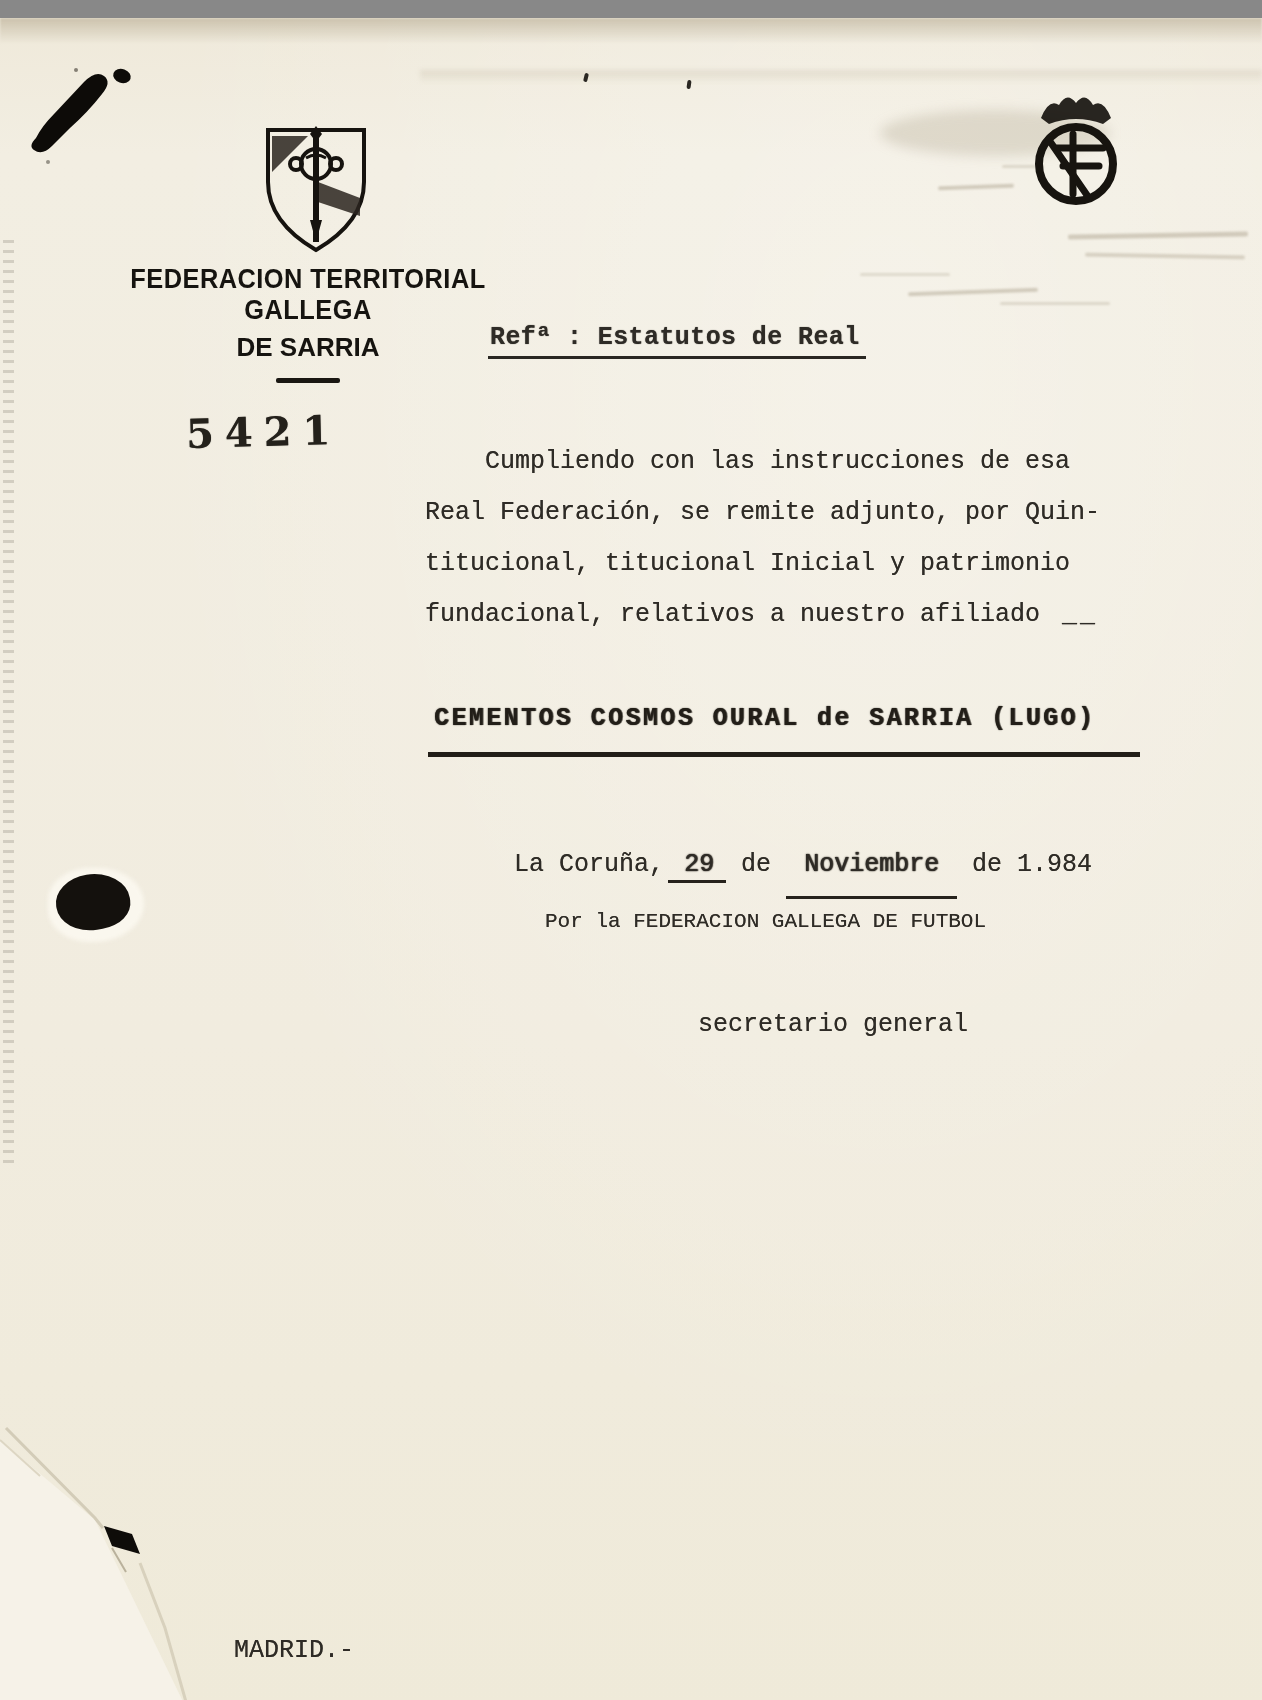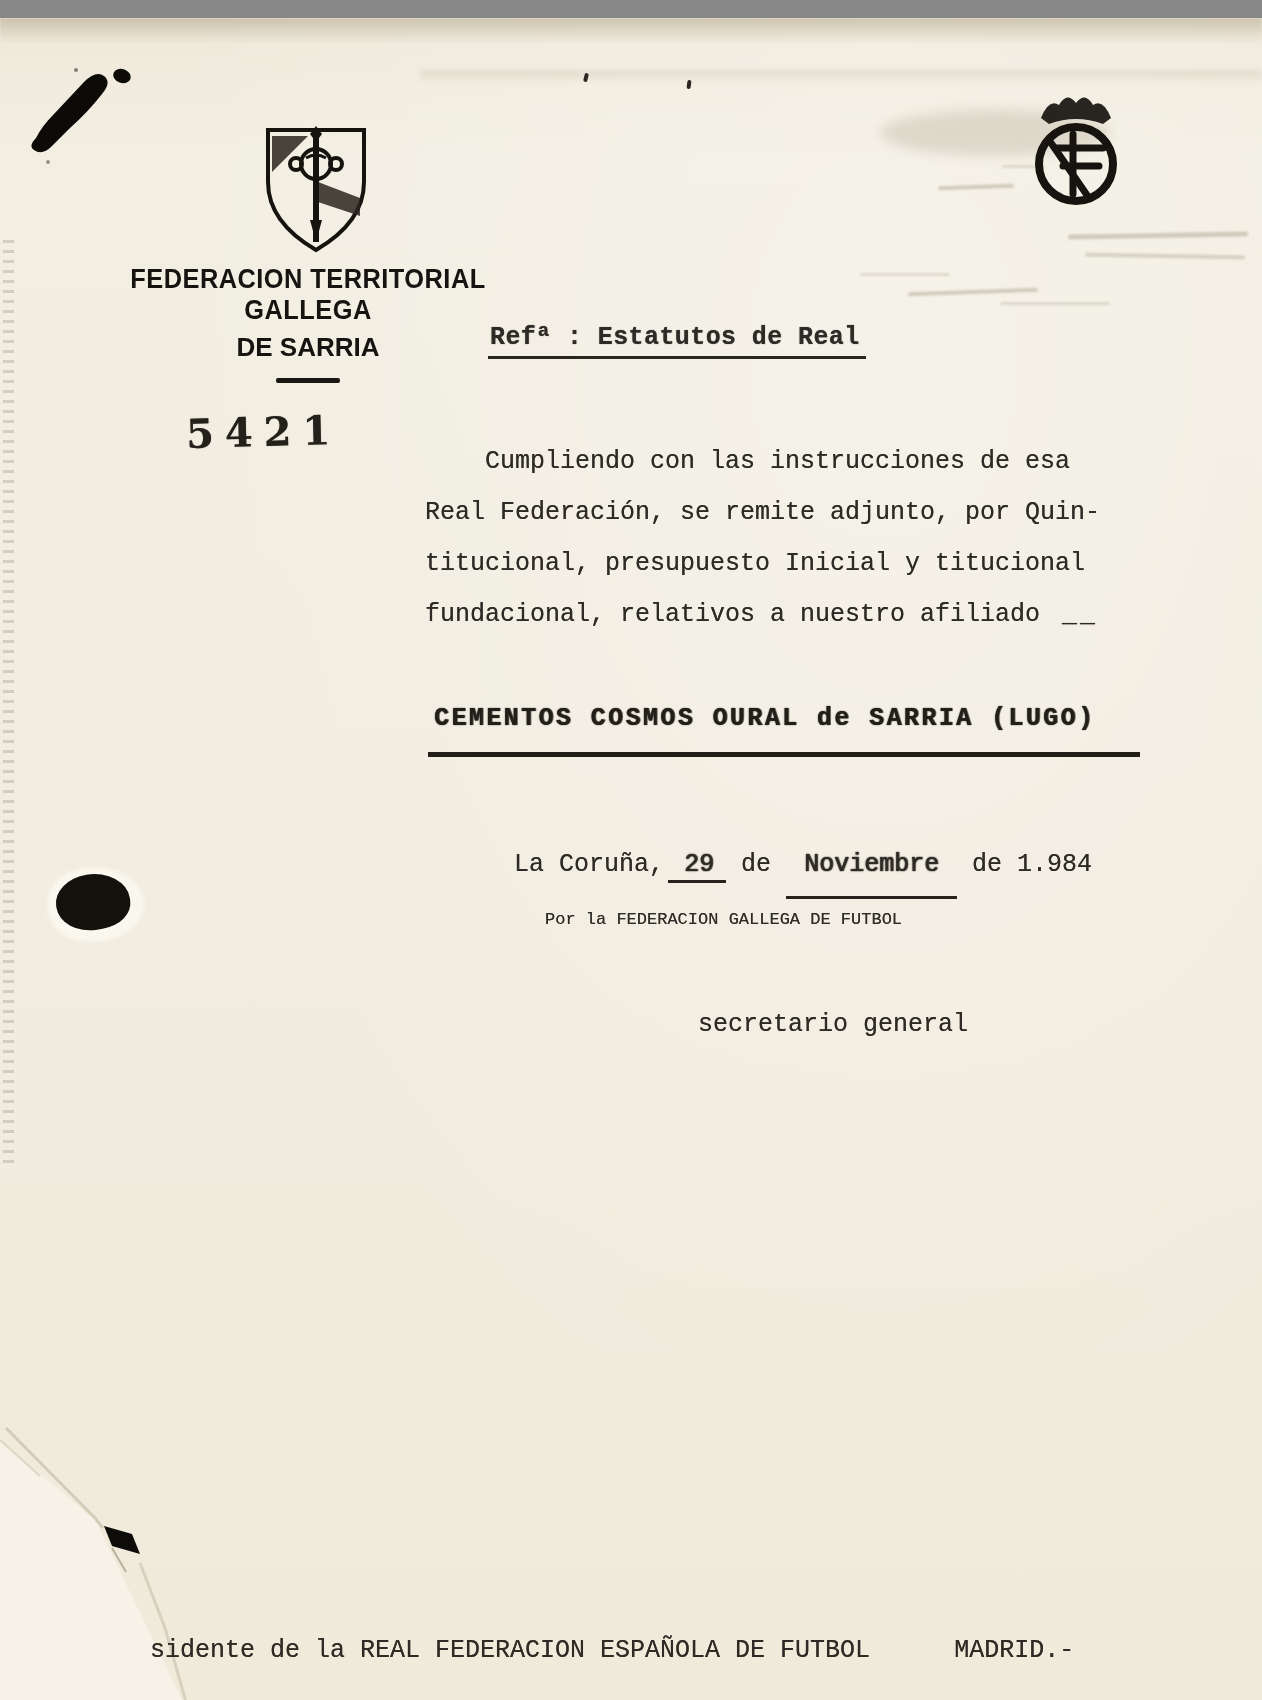"titucional, presupuesto Inicial y" div.bodyline { text: presupuesto Inicial y titucional -> titucional Inicial y patrimonio }
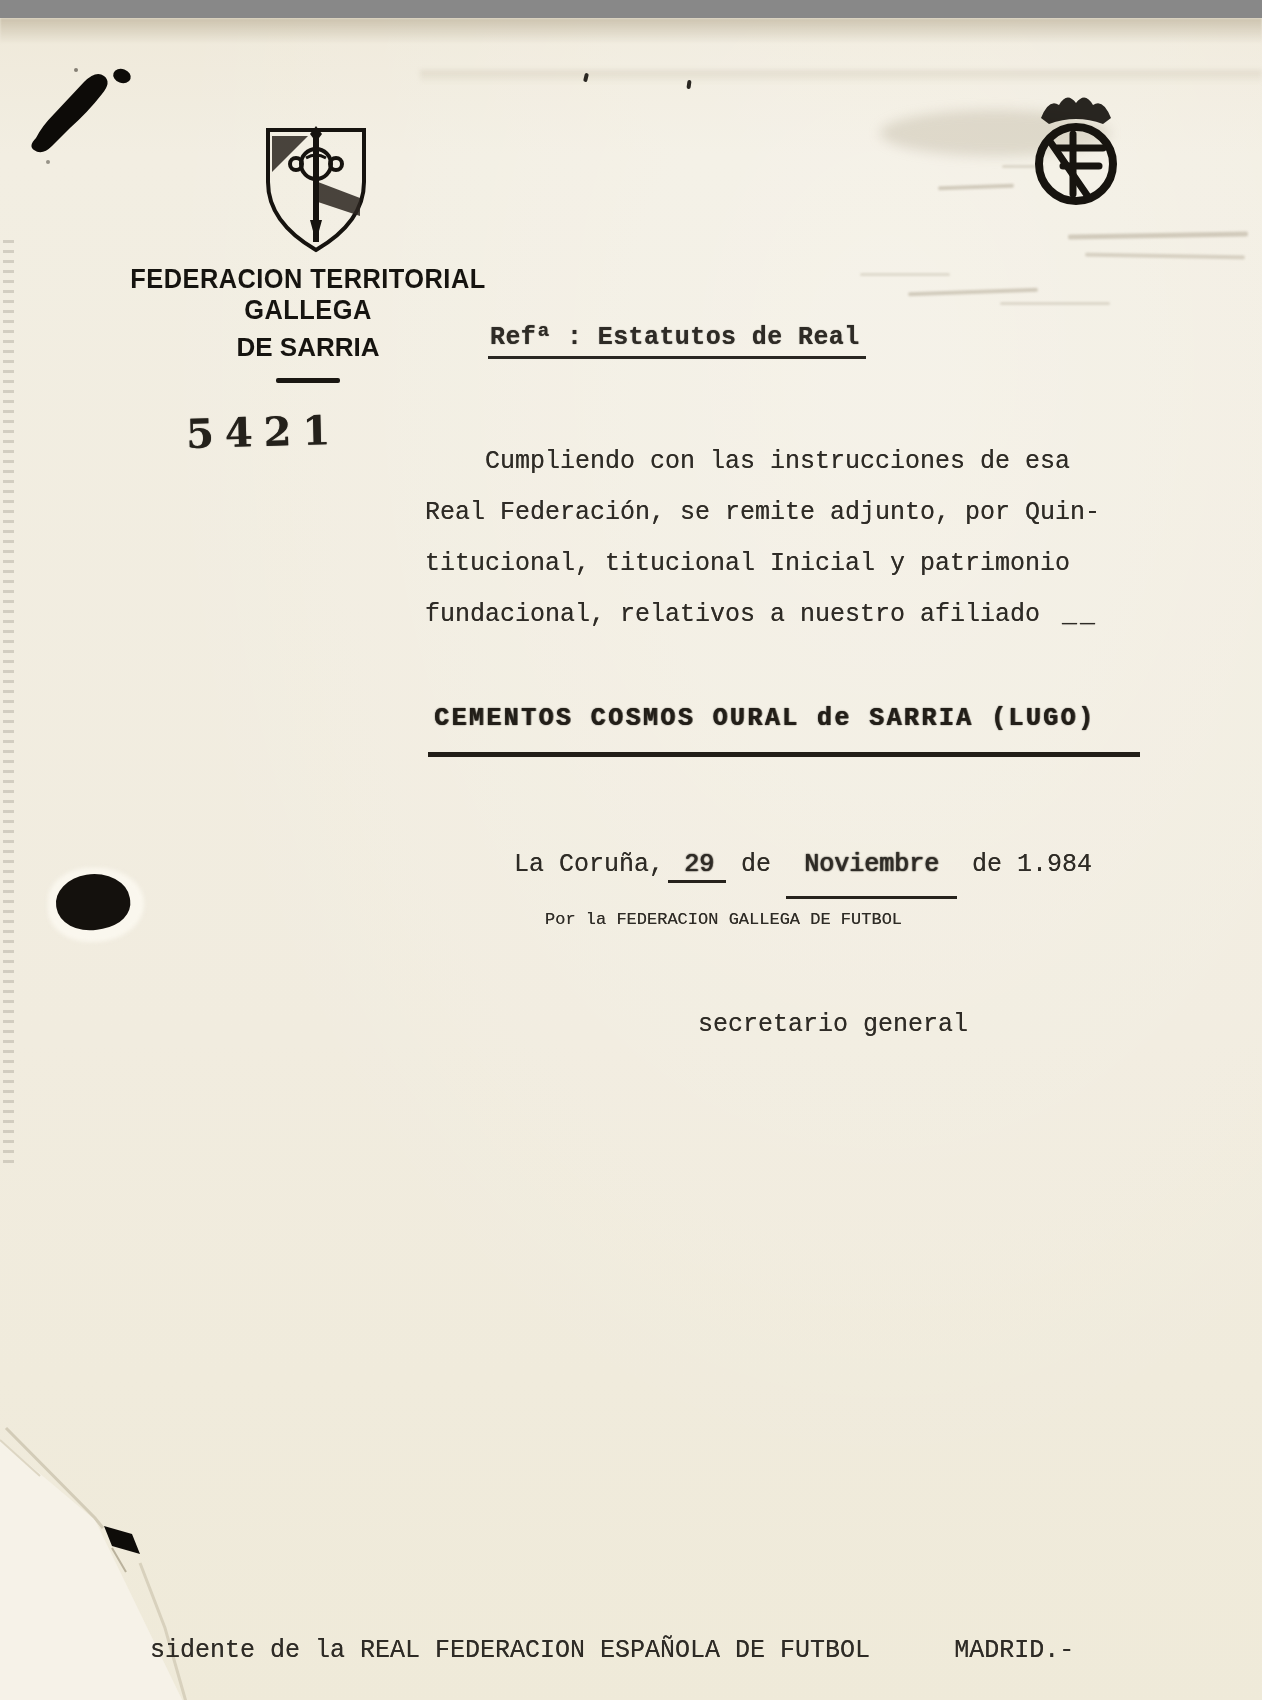"Por la FEDERACION GALLEGA DE" .by-line { font-size: 17px -> 21px }
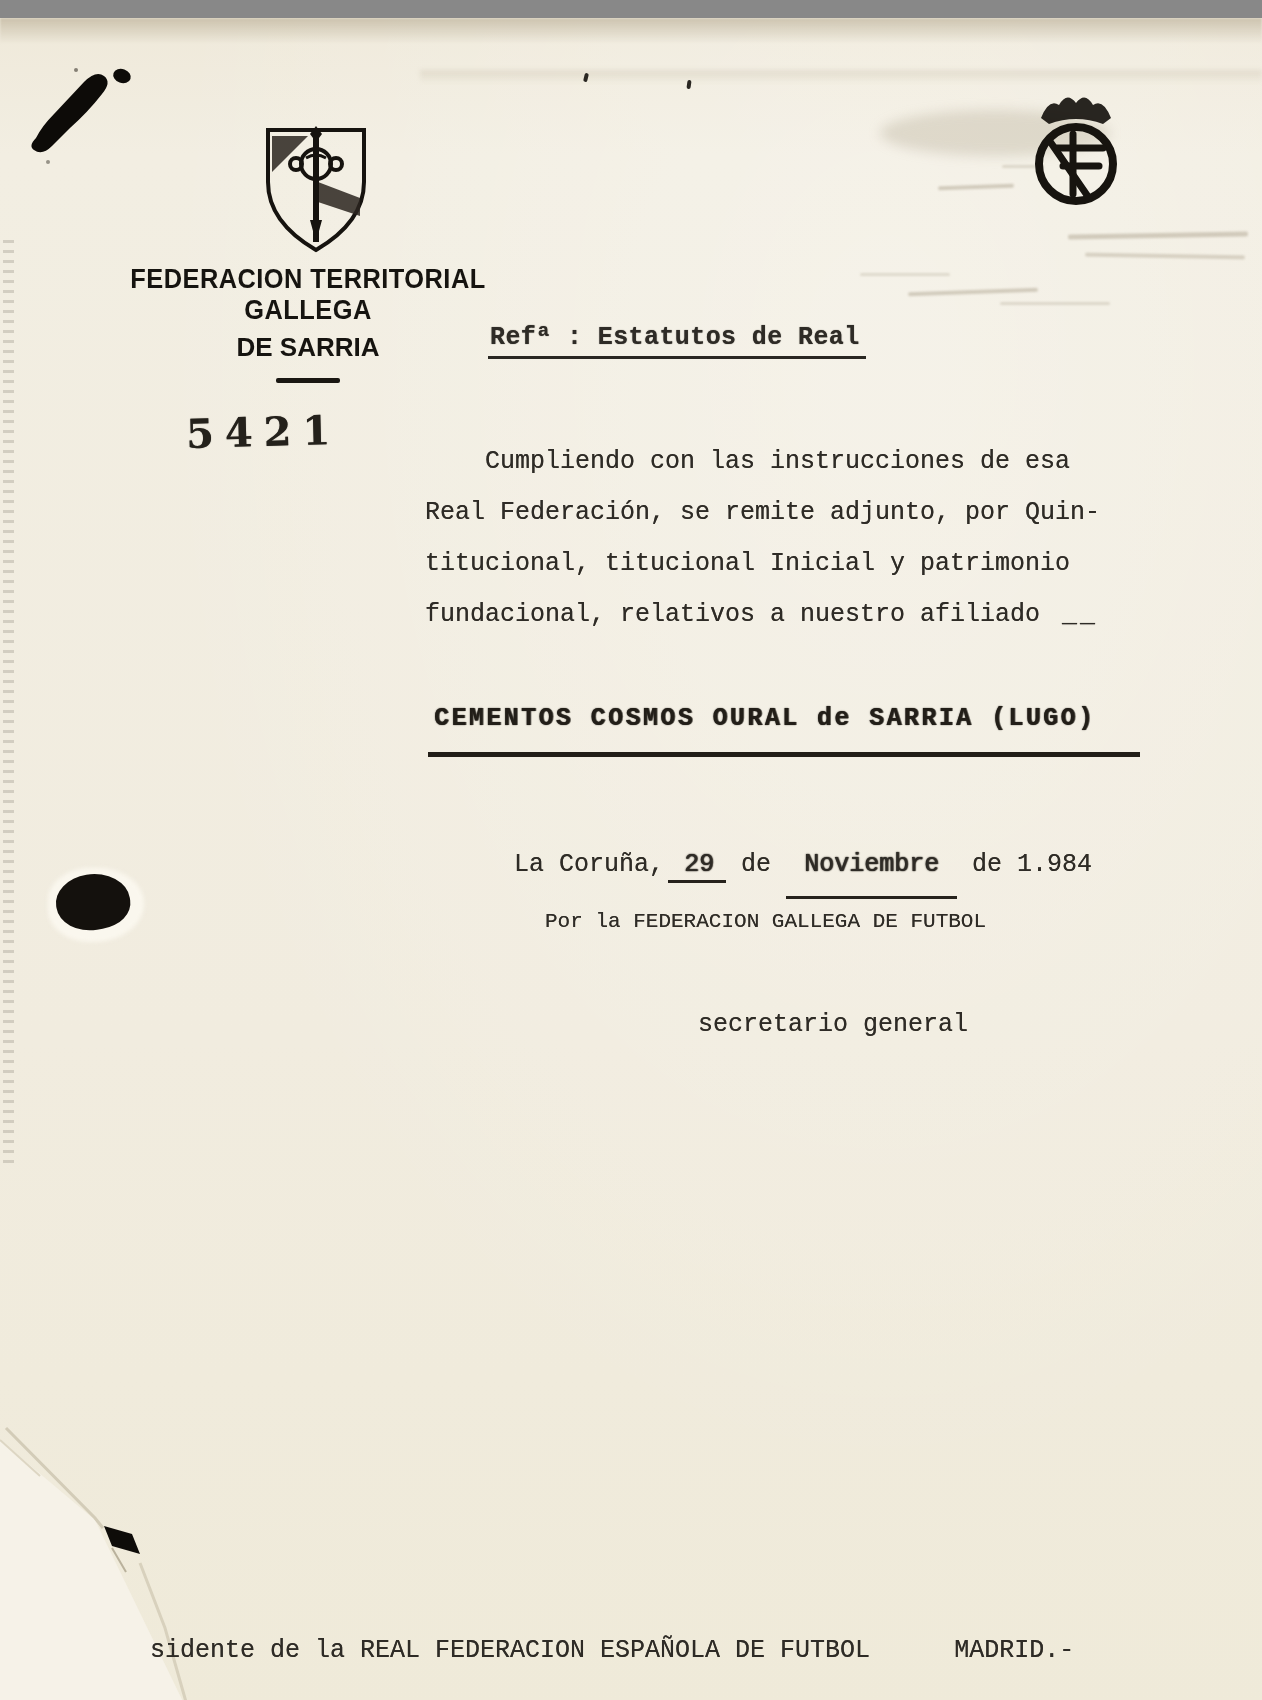"sidente de la REAL FEDERACION" span { html: <span>sidente de la REAL FEDERACION ESPAÑOLA DE FUTBOL</span> -> none }
